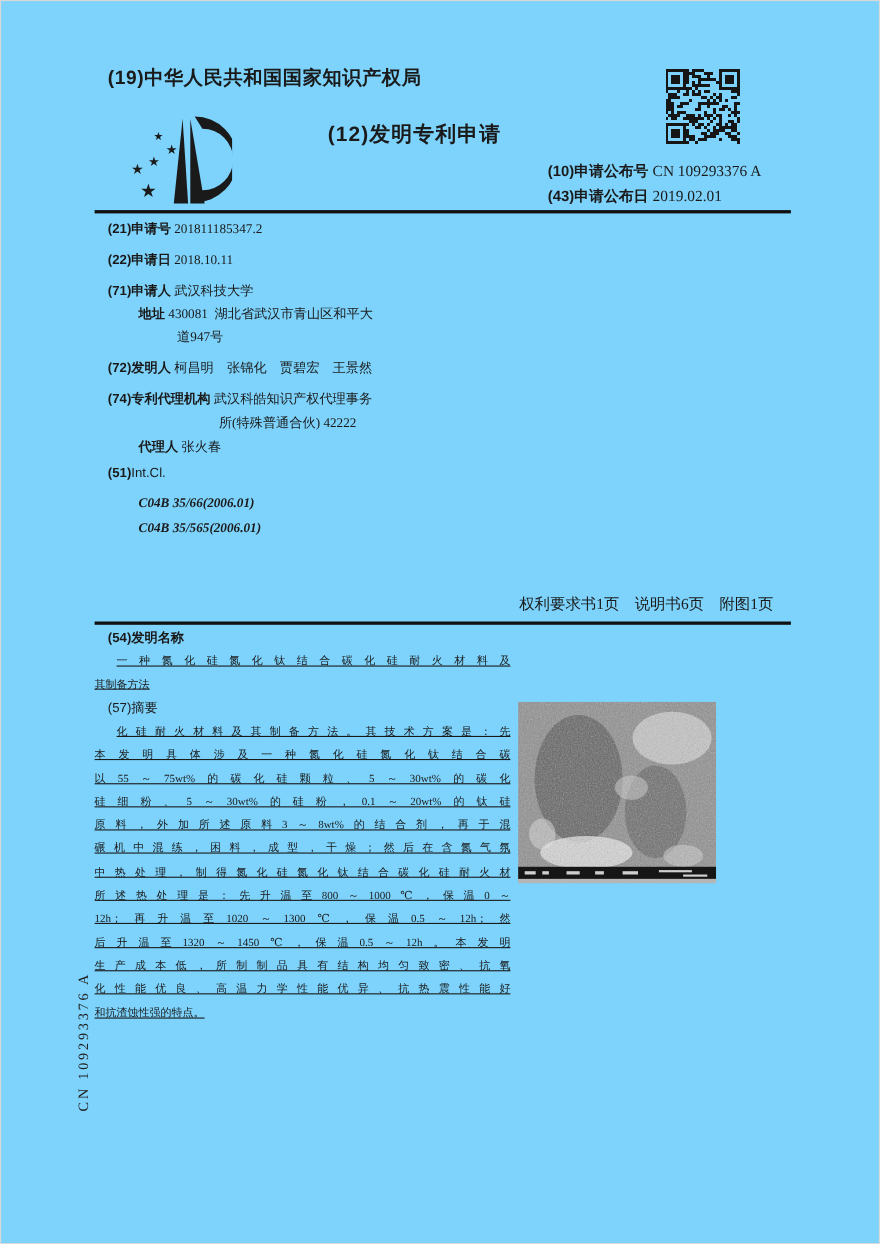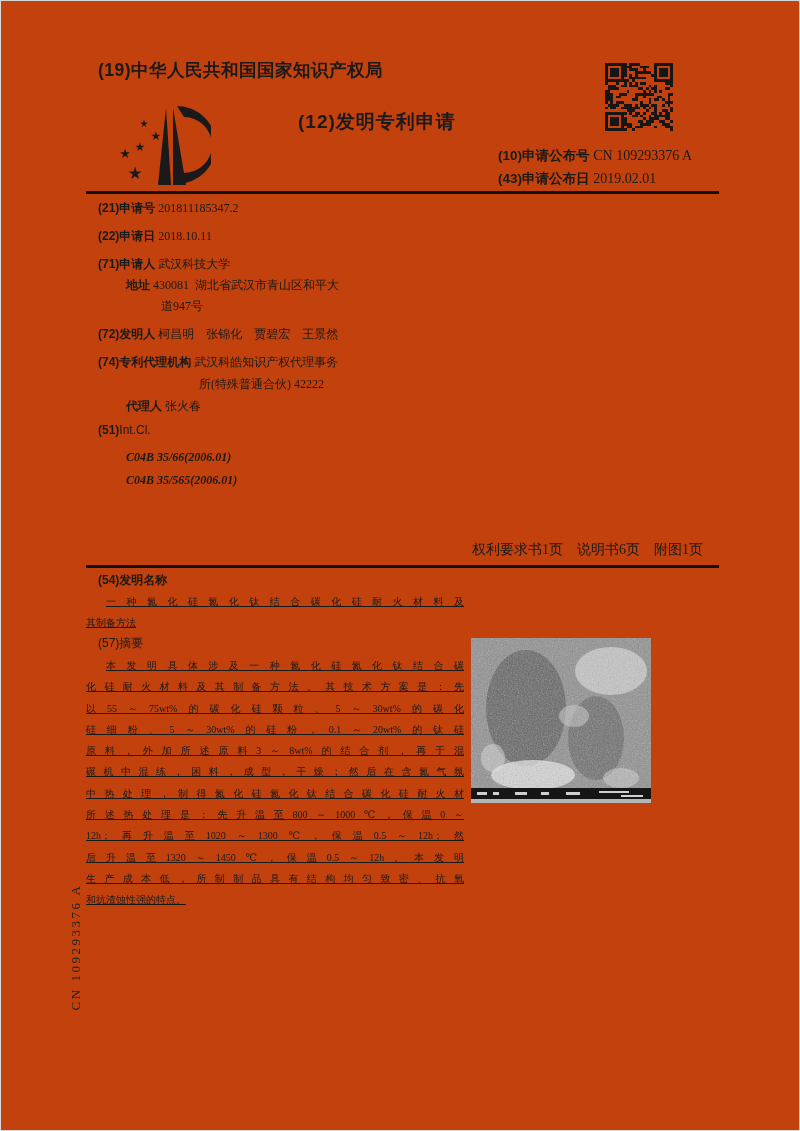"(19)中华人民共和国国家知识产权局" .page { background: #c2410c -> #7dd3fc }
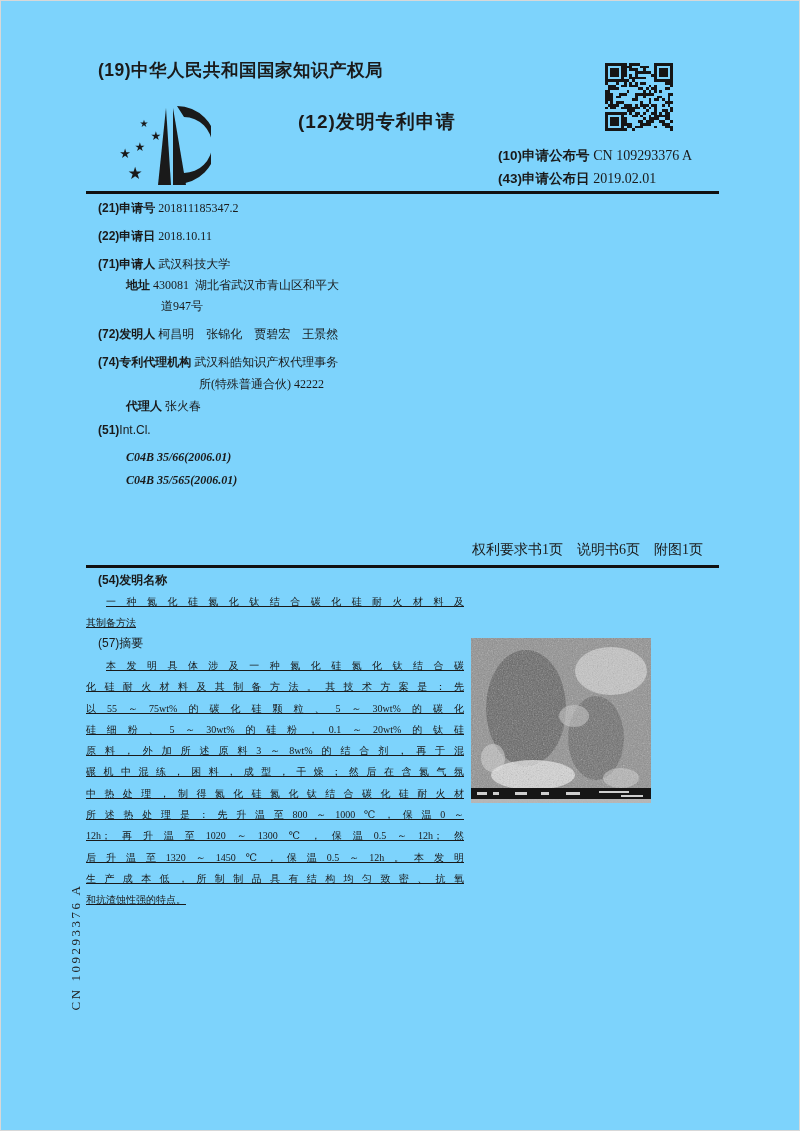"本发明具体涉及一种氮化硅氮化钛结合碳" div.jl { order: before "化硅耐火材料及其制备方法。其技术方案是：先" -> after "化硅耐火材料及其制备方法。其技术方案是：先" }
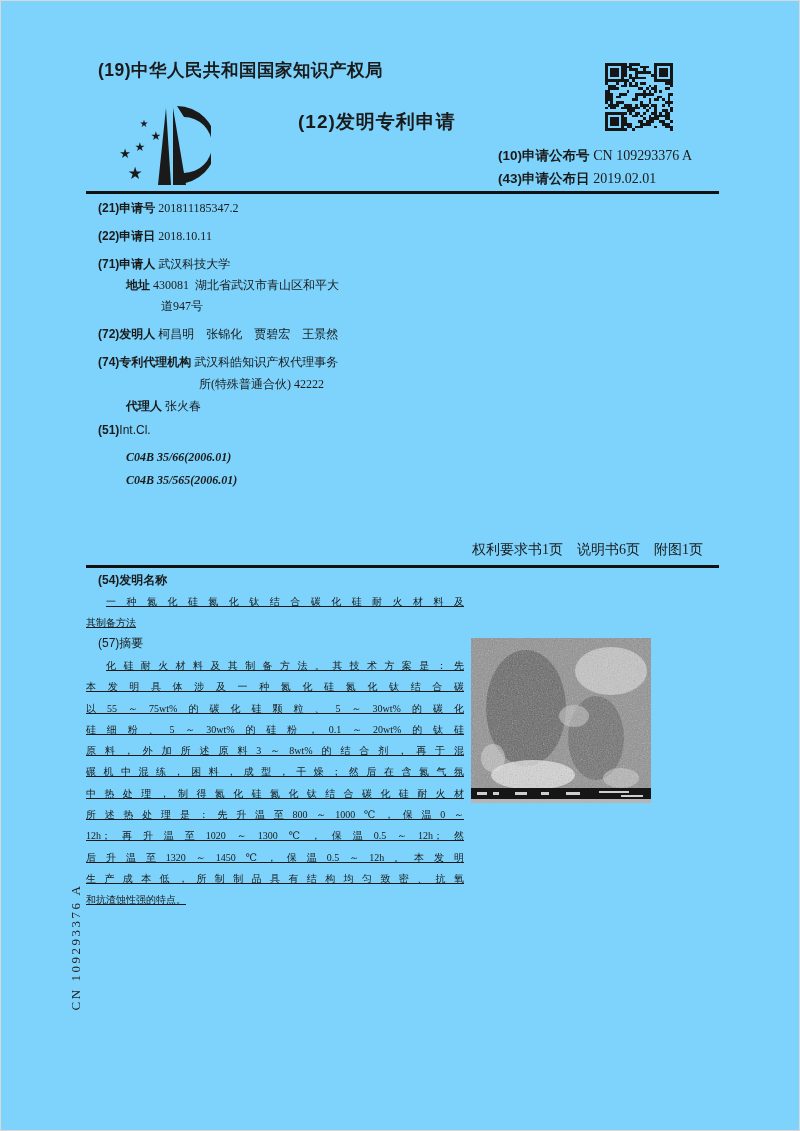"化性能优良、高温力学性能优异、抗热震性能好" div.jl { html: none -> <div>化性能优良、高温力学性能优异、抗热震性能好</div> }
